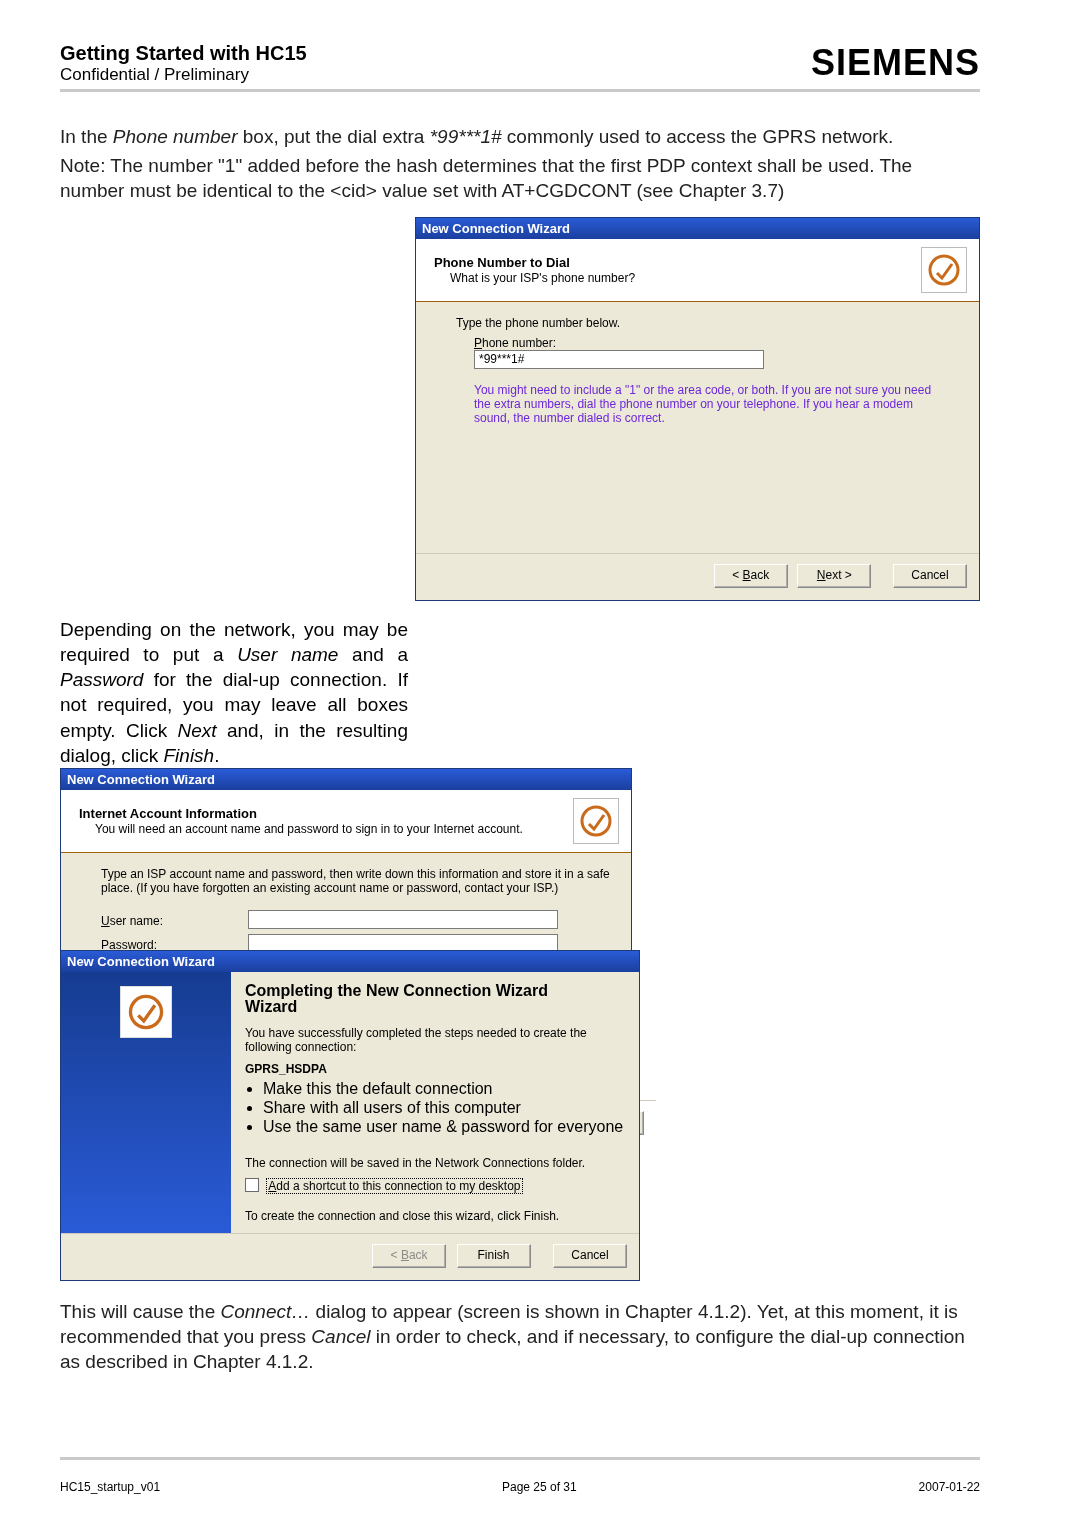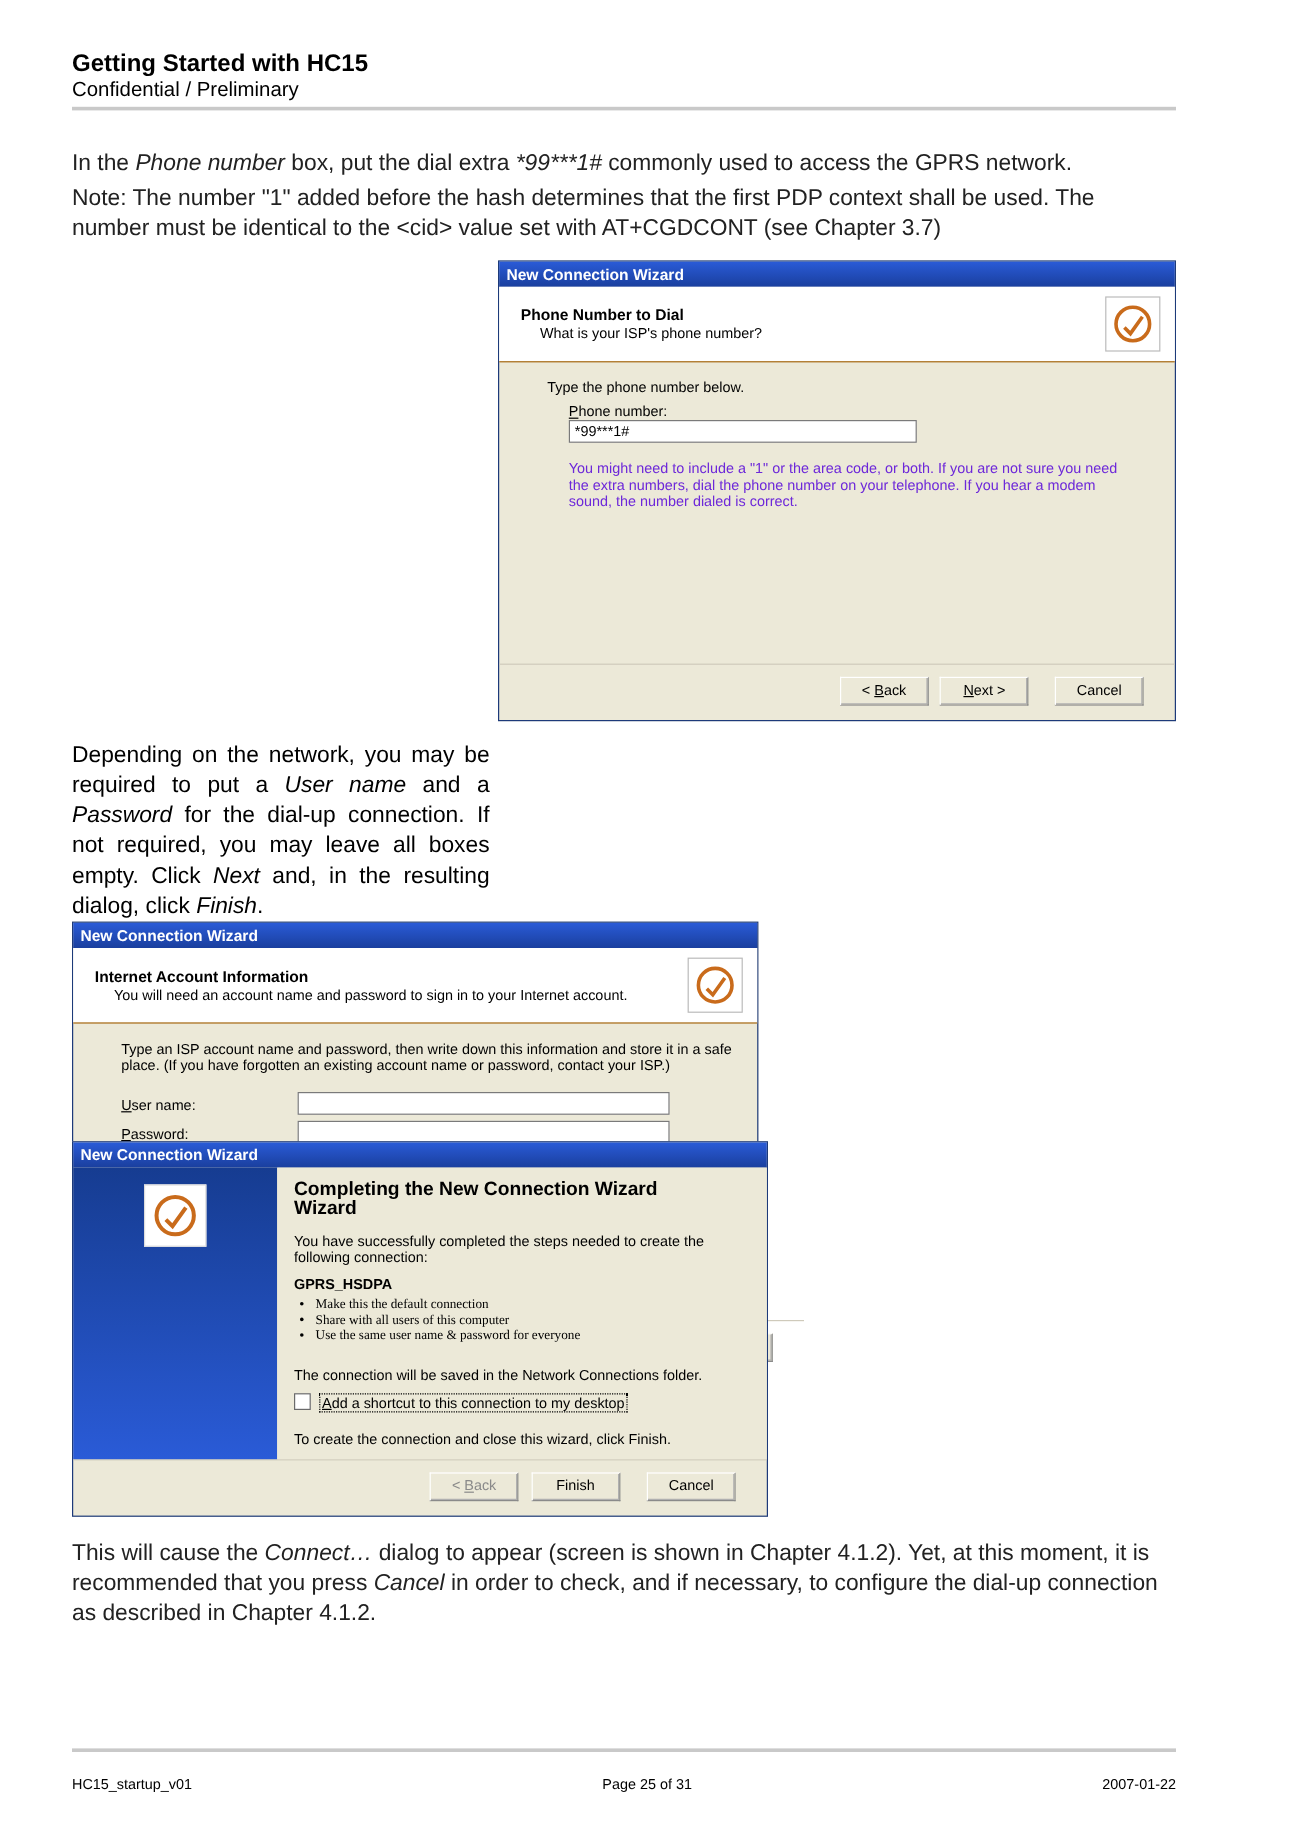"SIEMENS" div.brand { html: none -> <div>SIEMENS</div> }
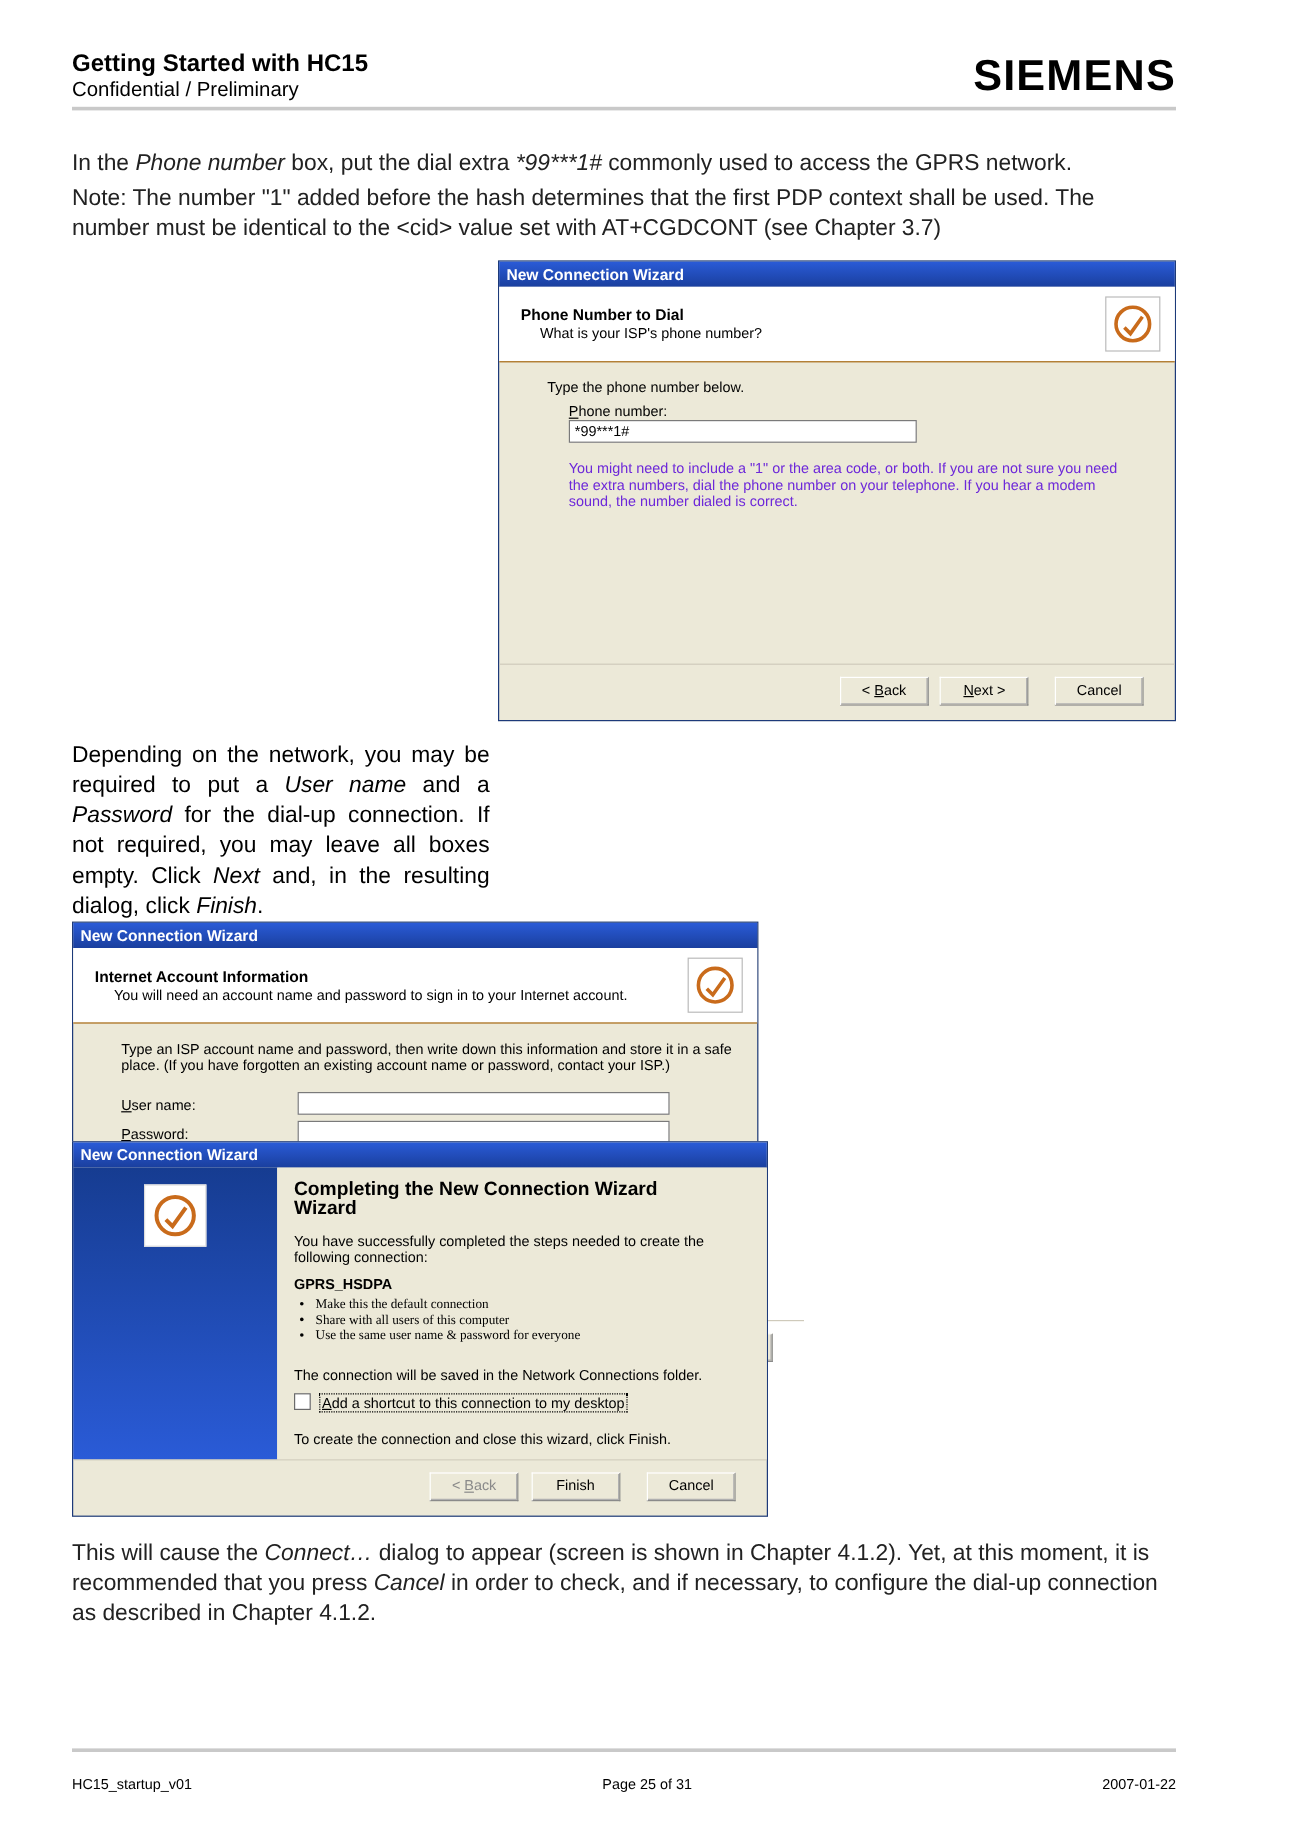"< Back Next > Cancel" .btnrow { padding: 10px 26px 12px 12px -> 10px 12px 12px 12px }
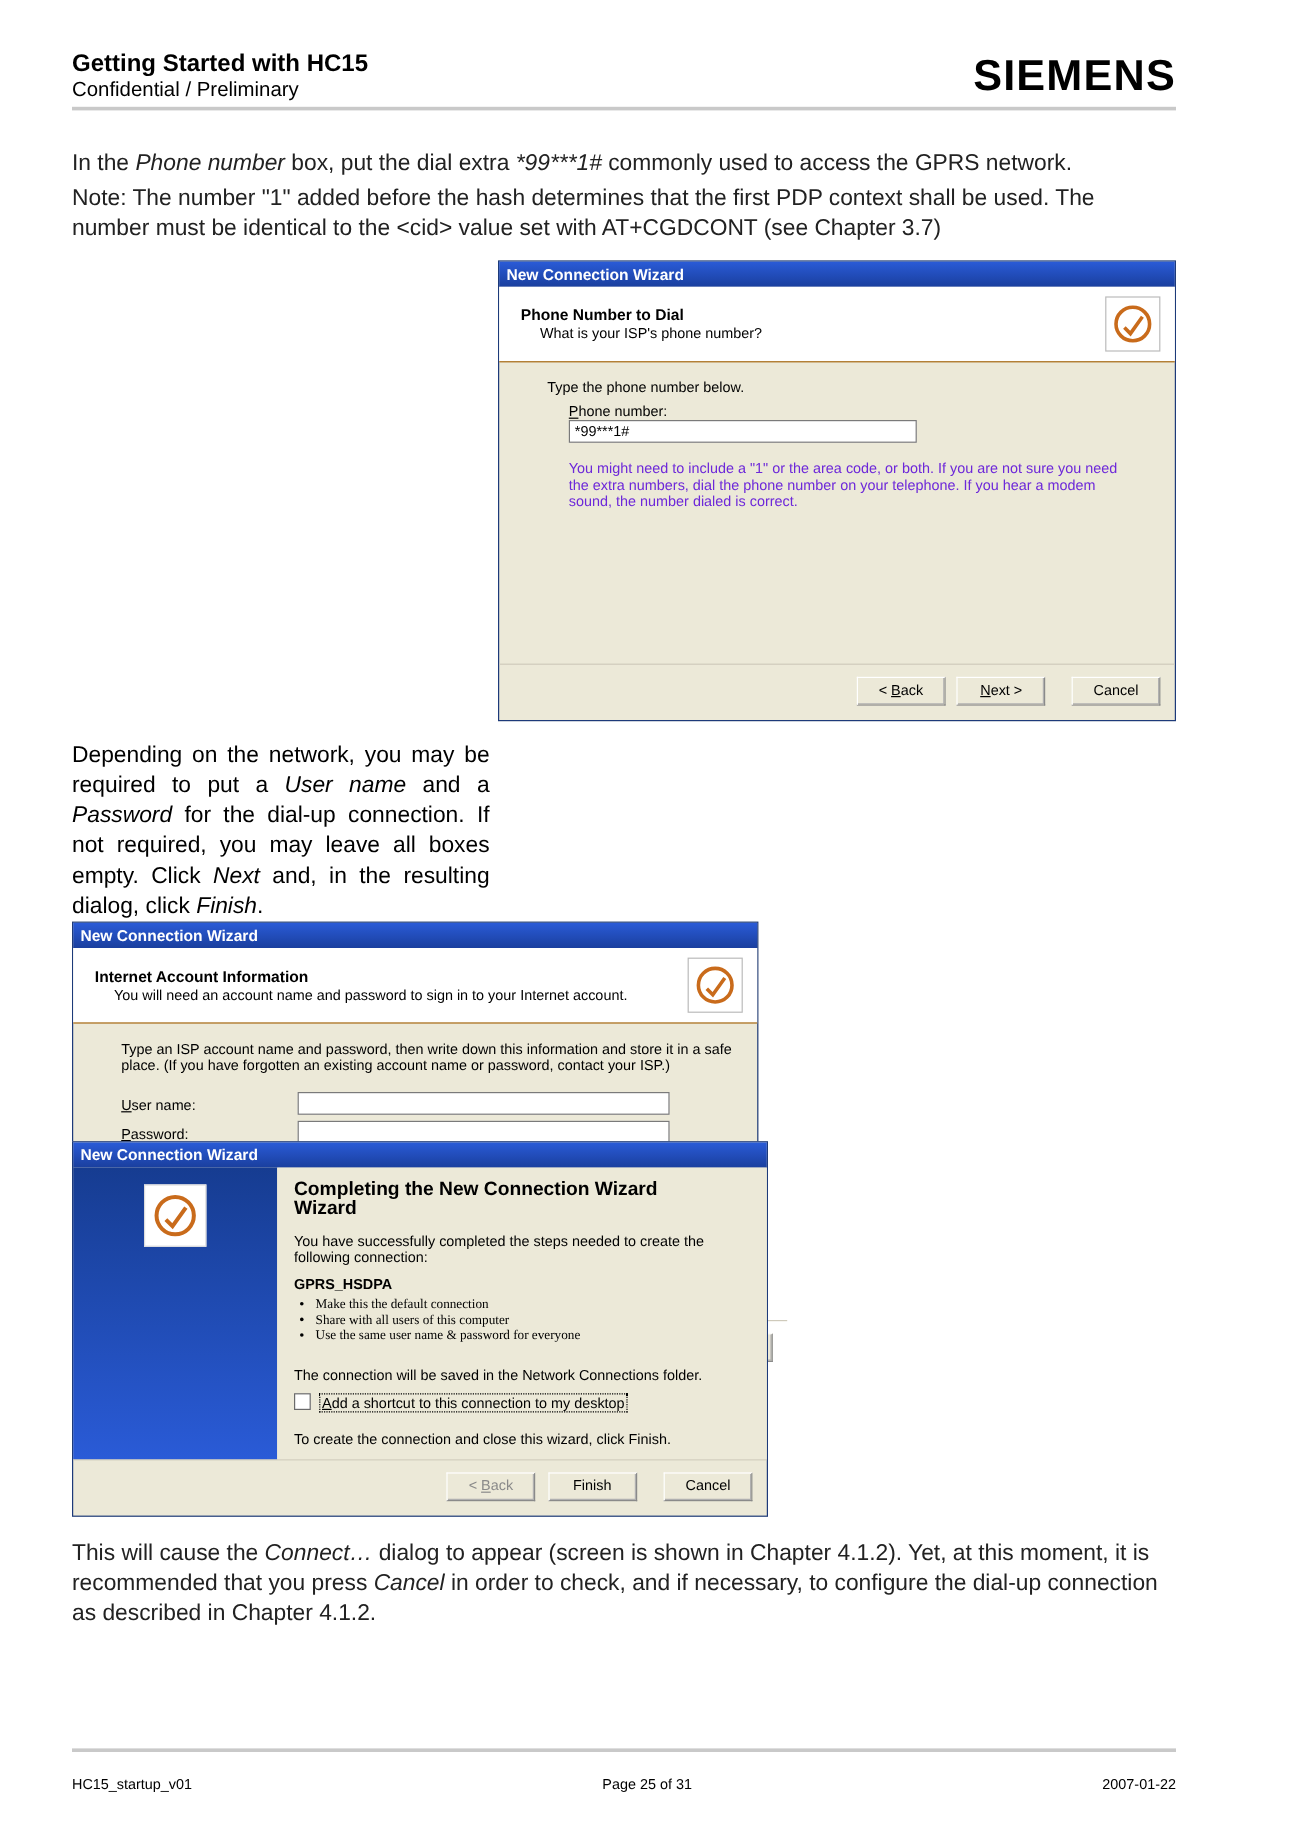"Make this the default connection" .wiz3 ul { font-family: Liberation Serif, serif -> none; font-size: 11px -> 16px }
